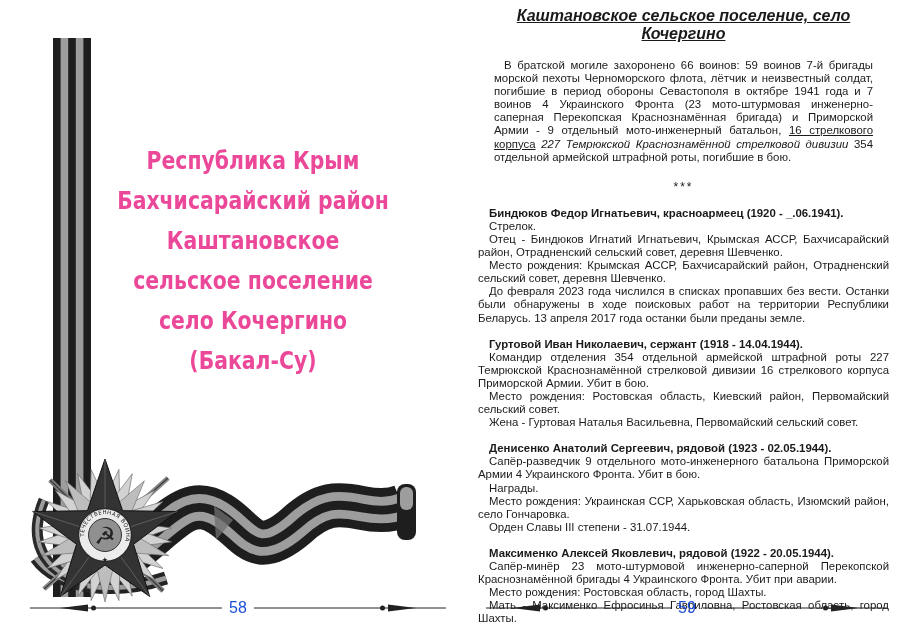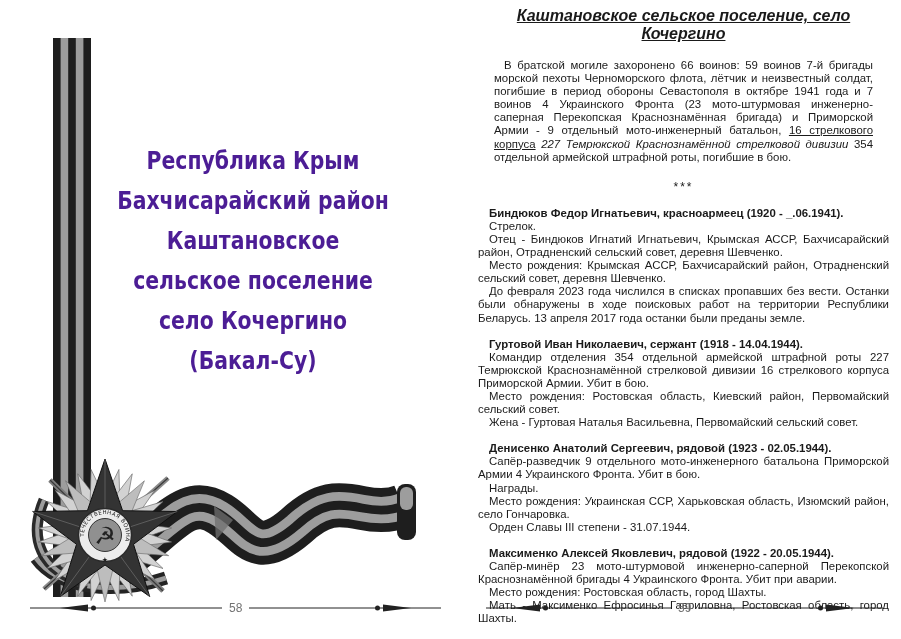"Республика Крым" .title-block { color: #4c1d95 -> #ec4899 }
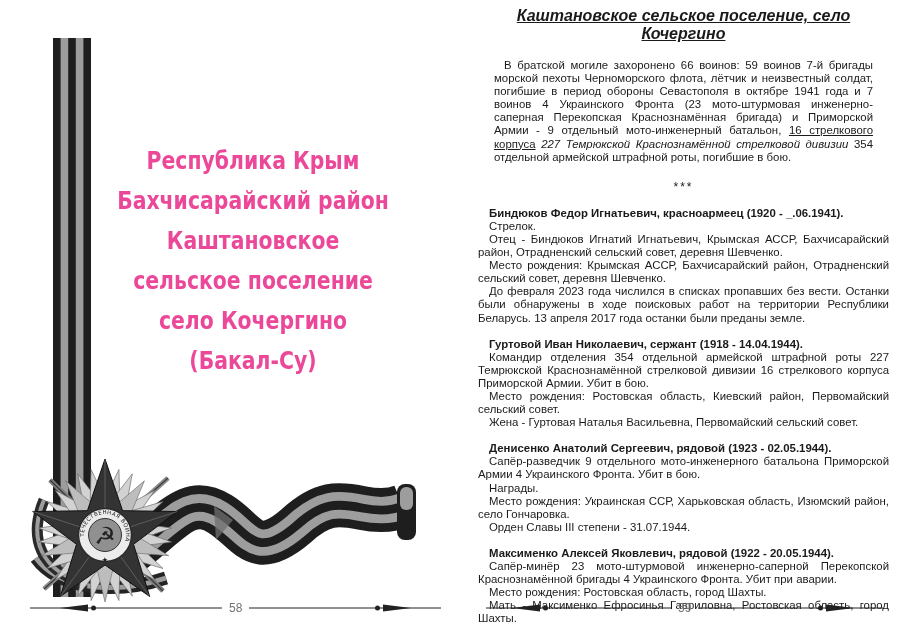"58" .pageno { color: #737373 -> #1d4ed8; font-size: 12px -> 16px }
